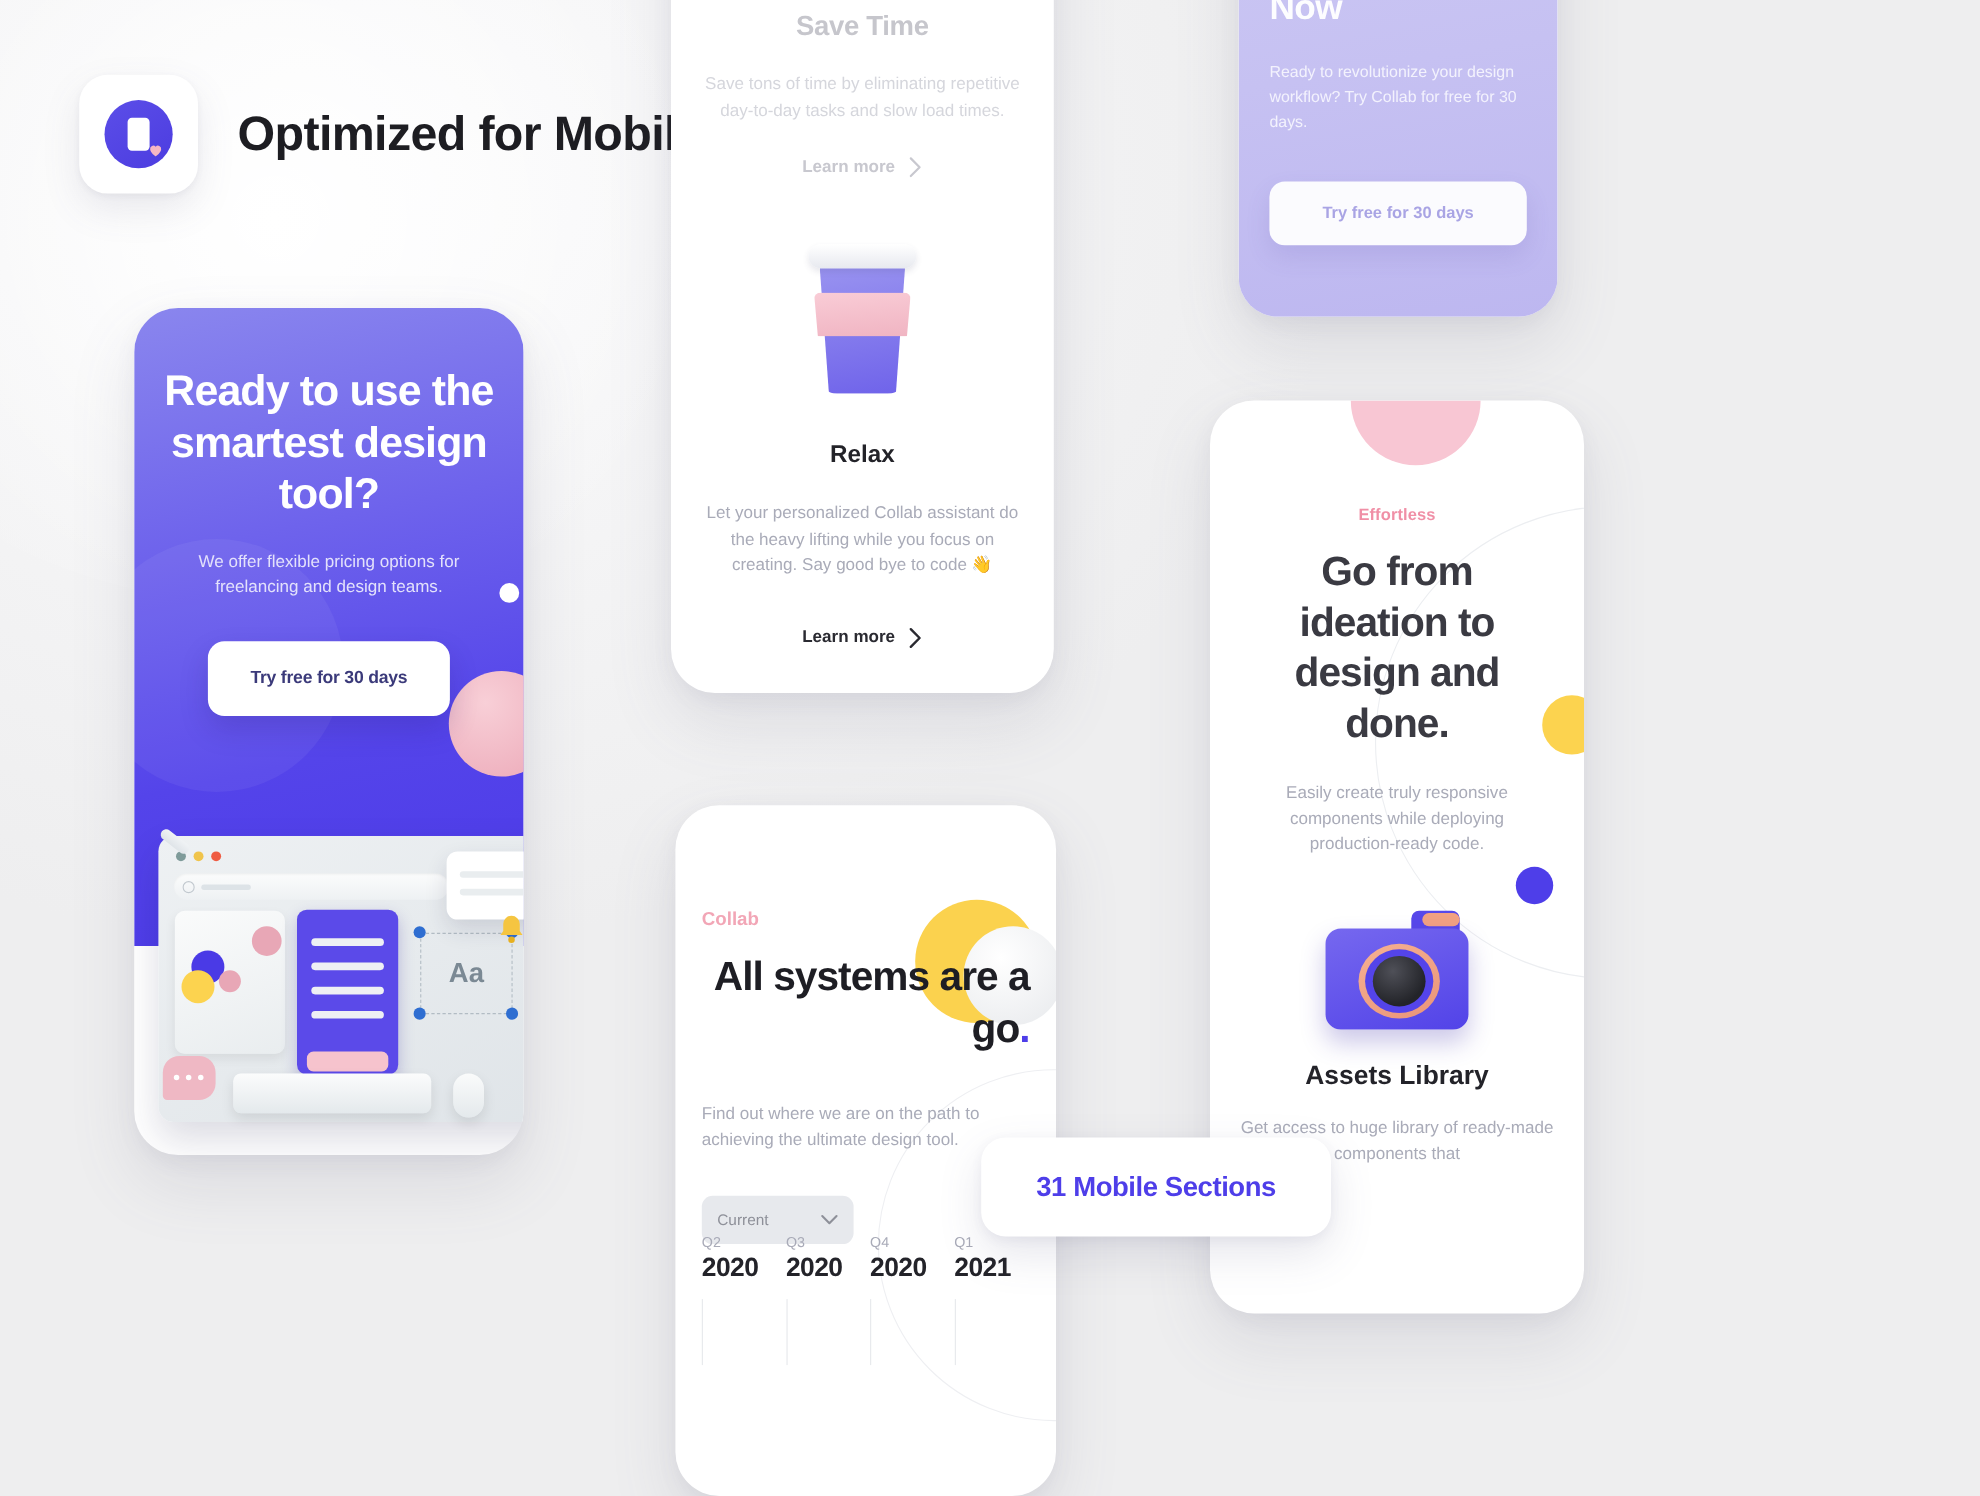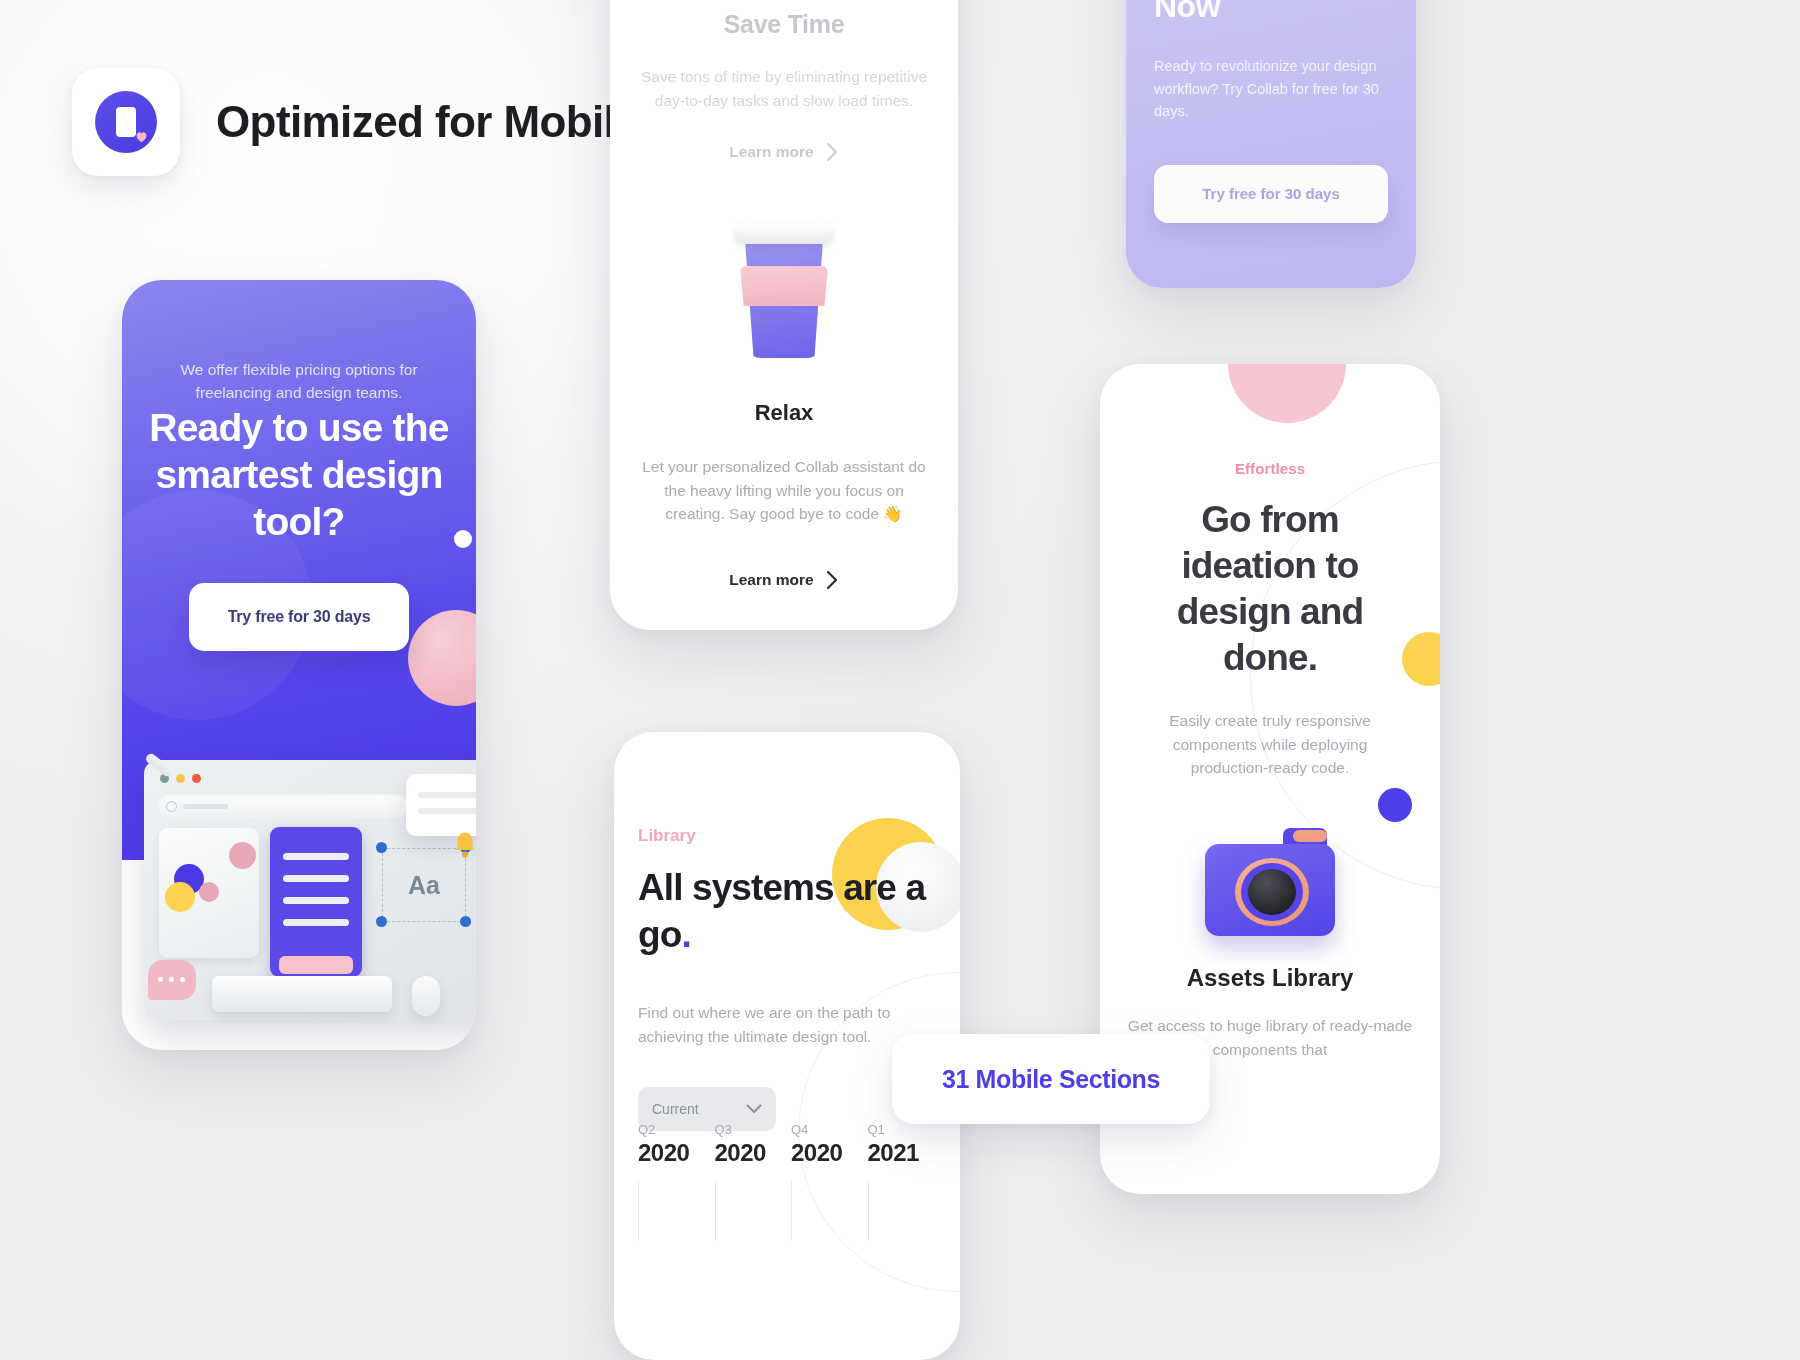"We offer flexible pricing options" div { order: before "Ready to use the smartest" -> after "Ready to use the smartest" }
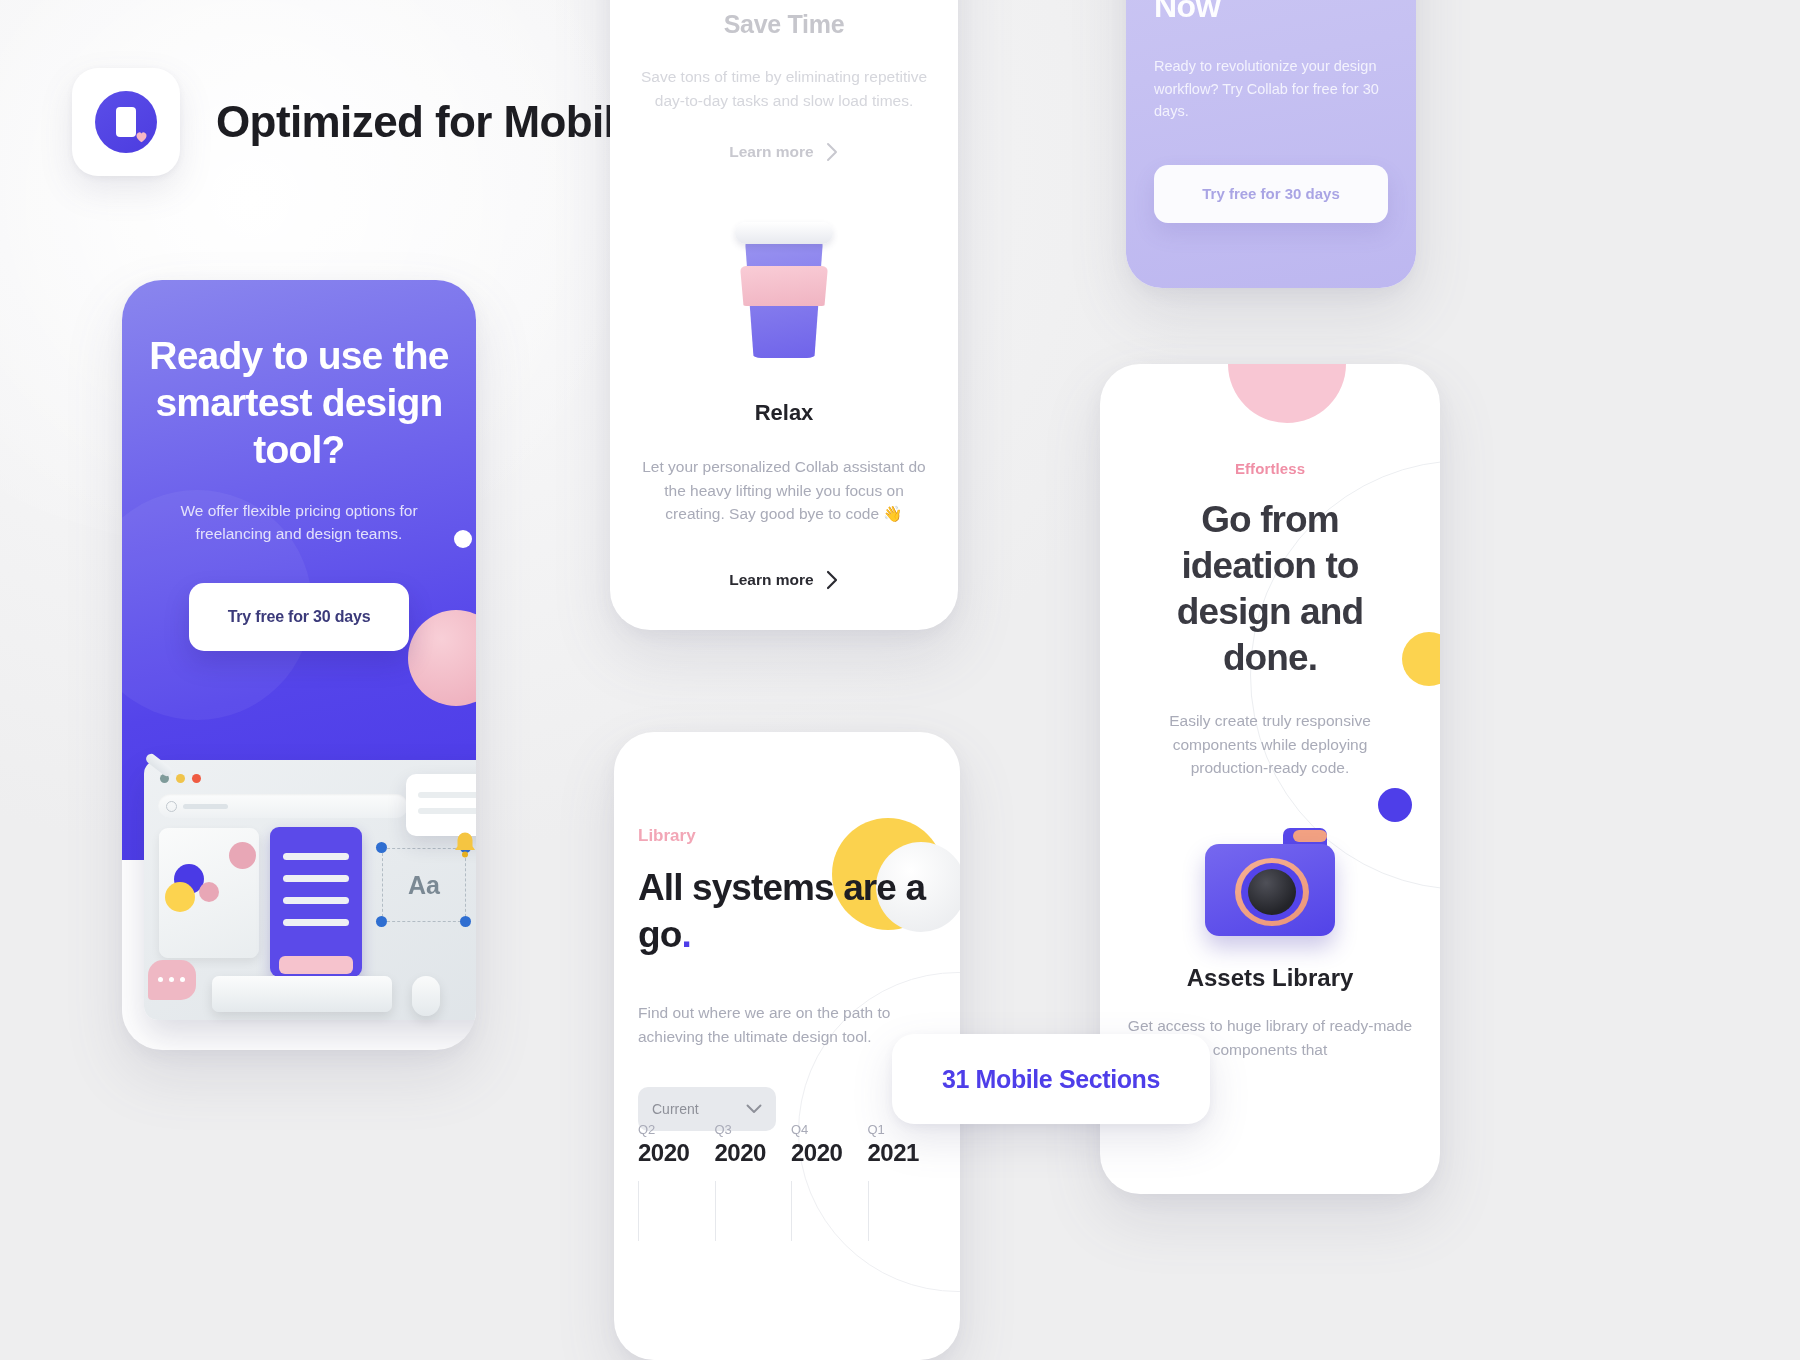"Library" div { text: Library -> Collab }
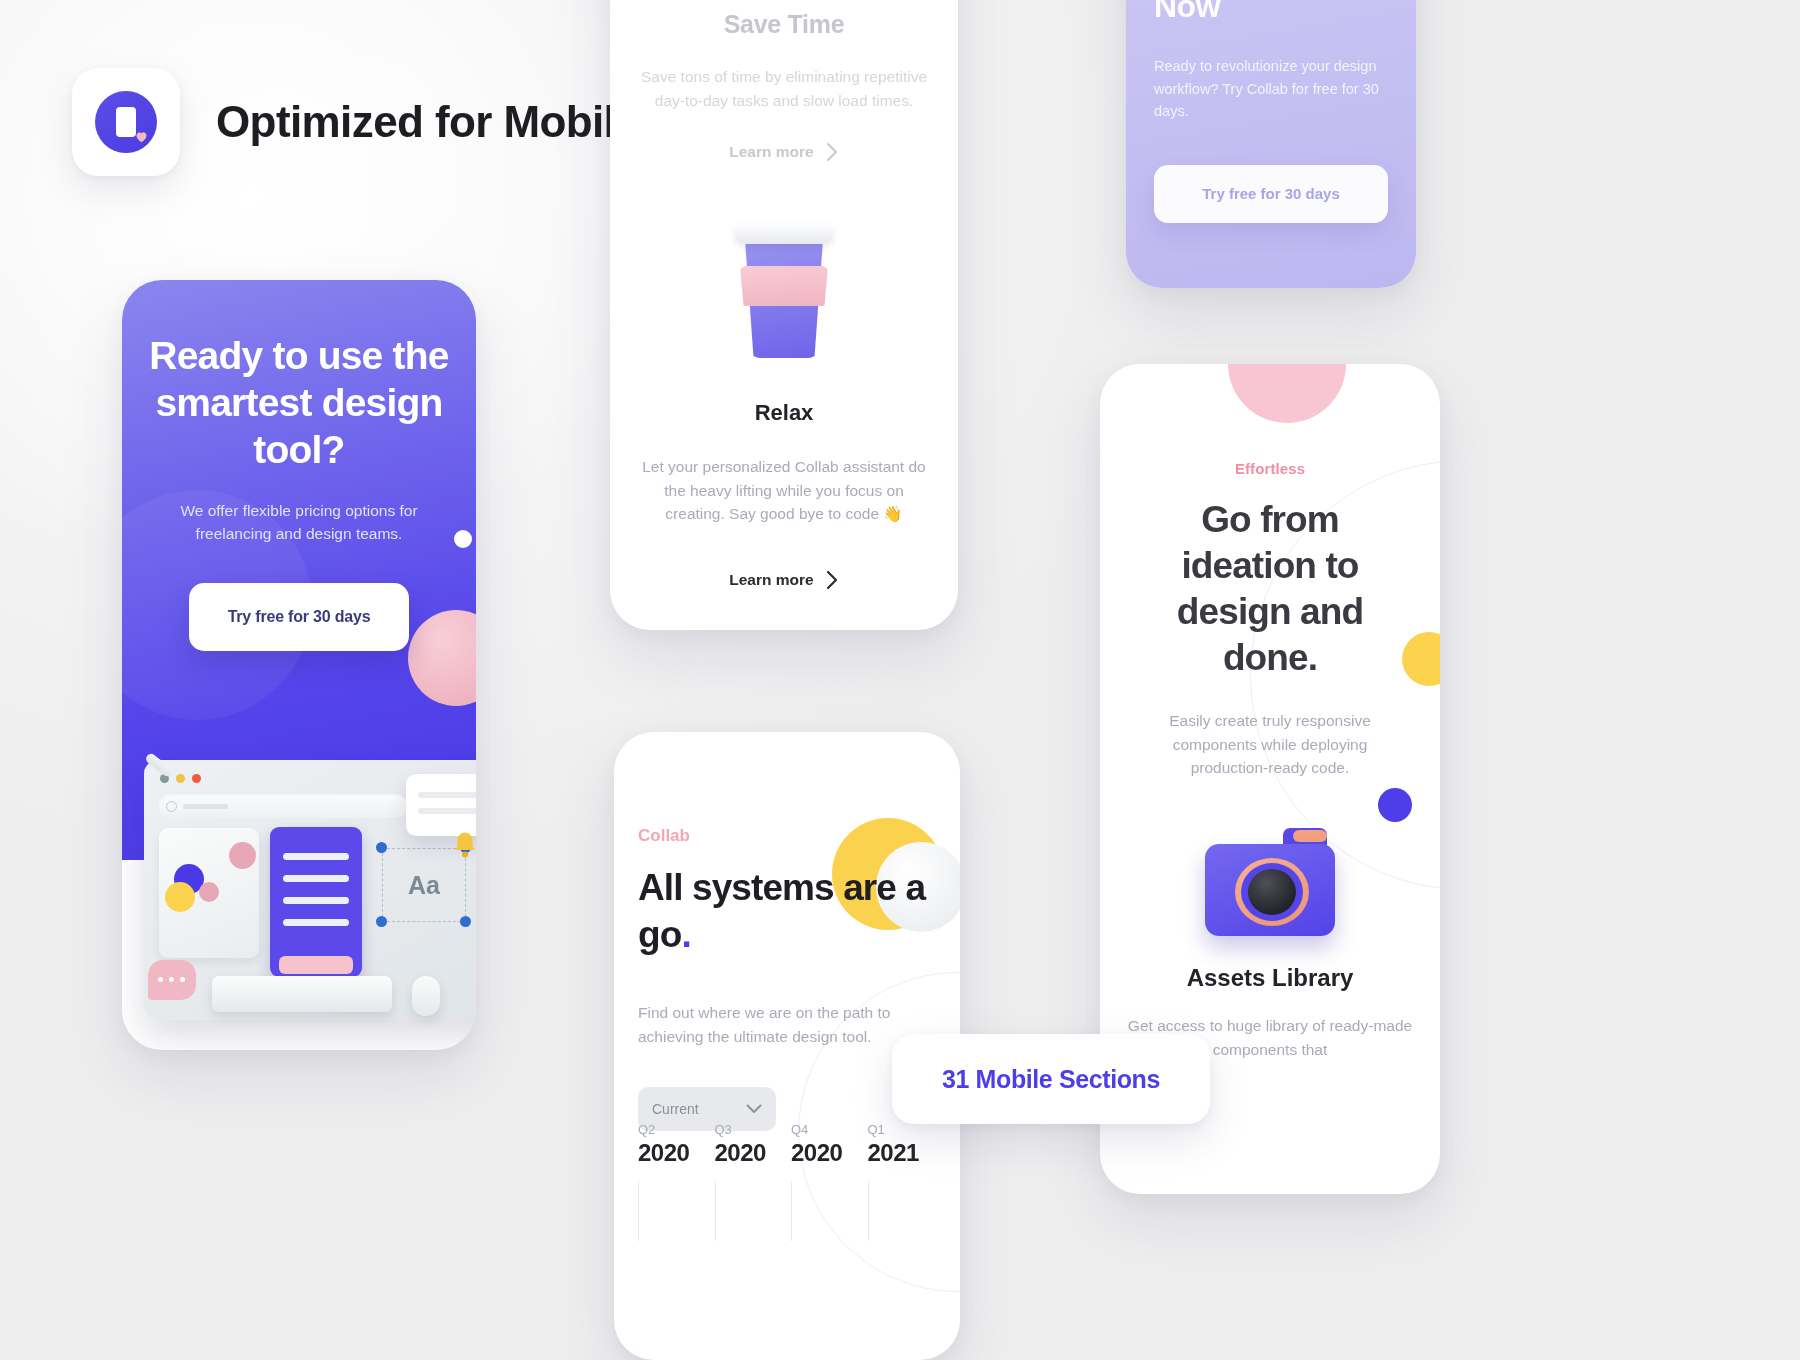"All systems are a go." #roadmap-heading { text-align: none -> right }
